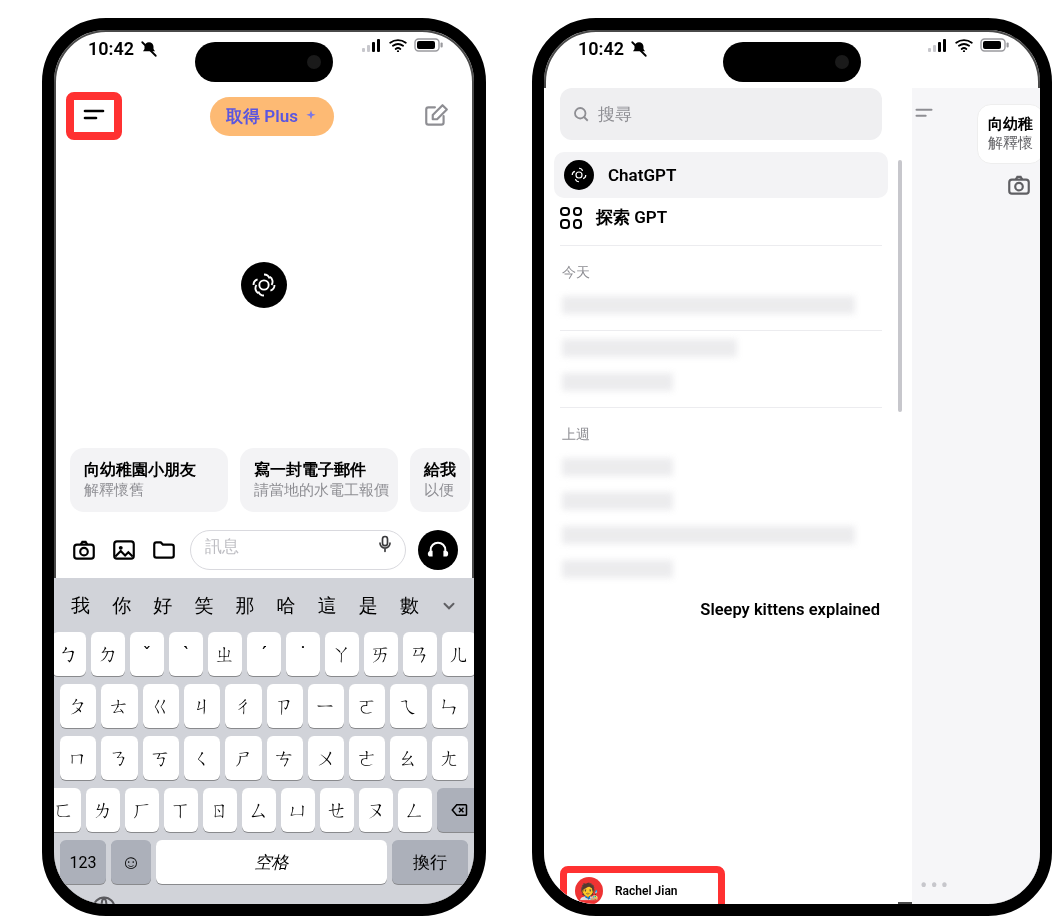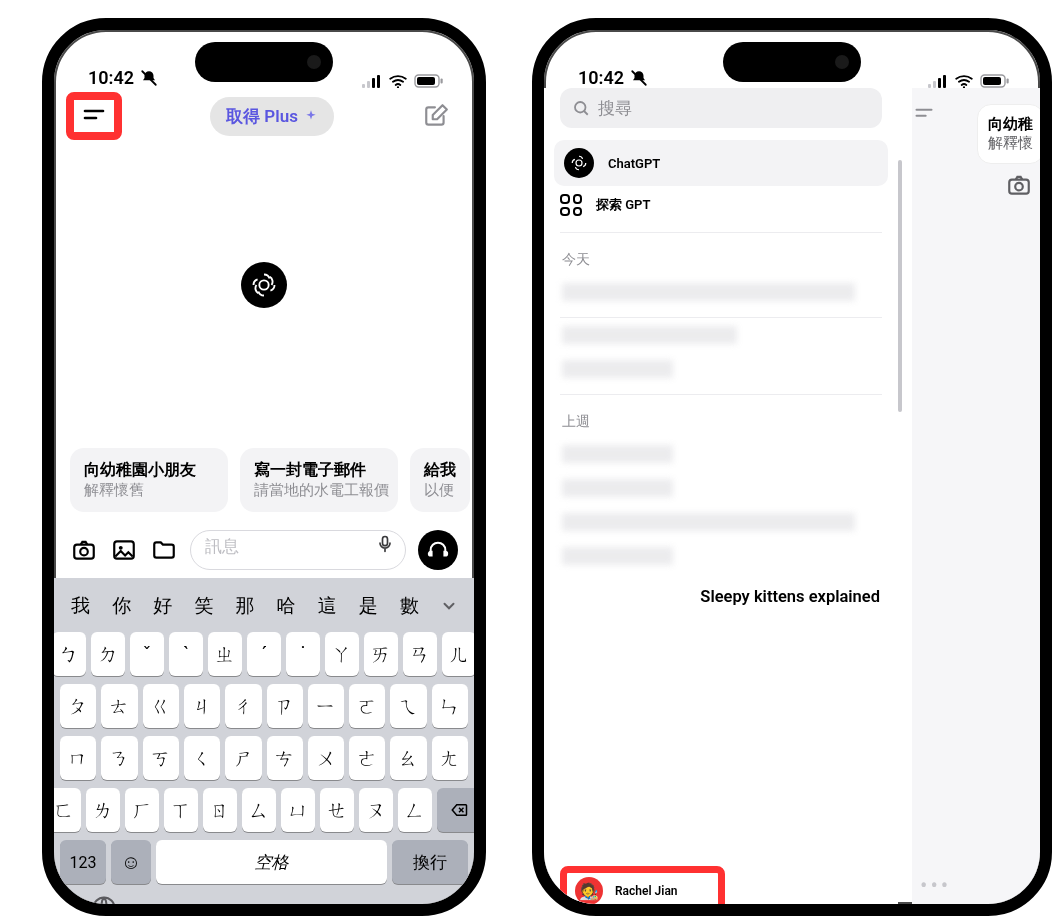"10:42" .status { align-items: flex-end -> flex-start }
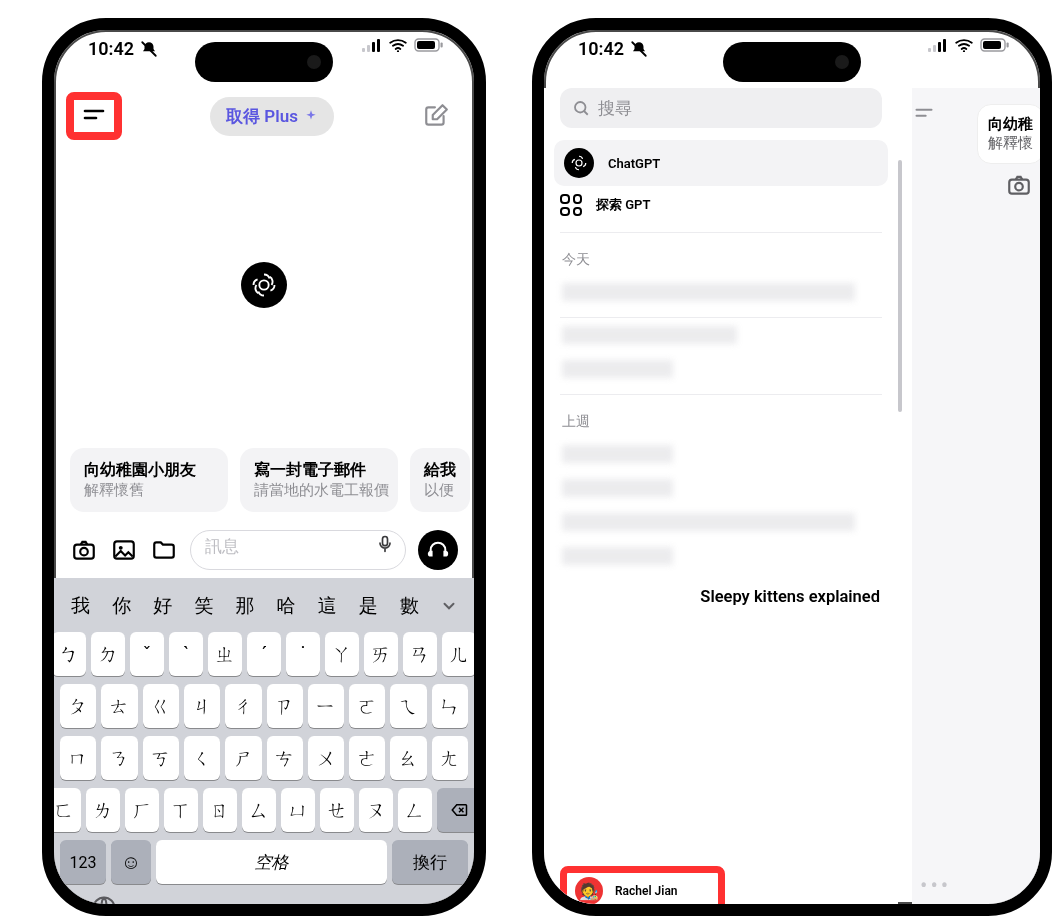"取得 Plus" .pill { background: #e5e5e5 -> #fdba74 }
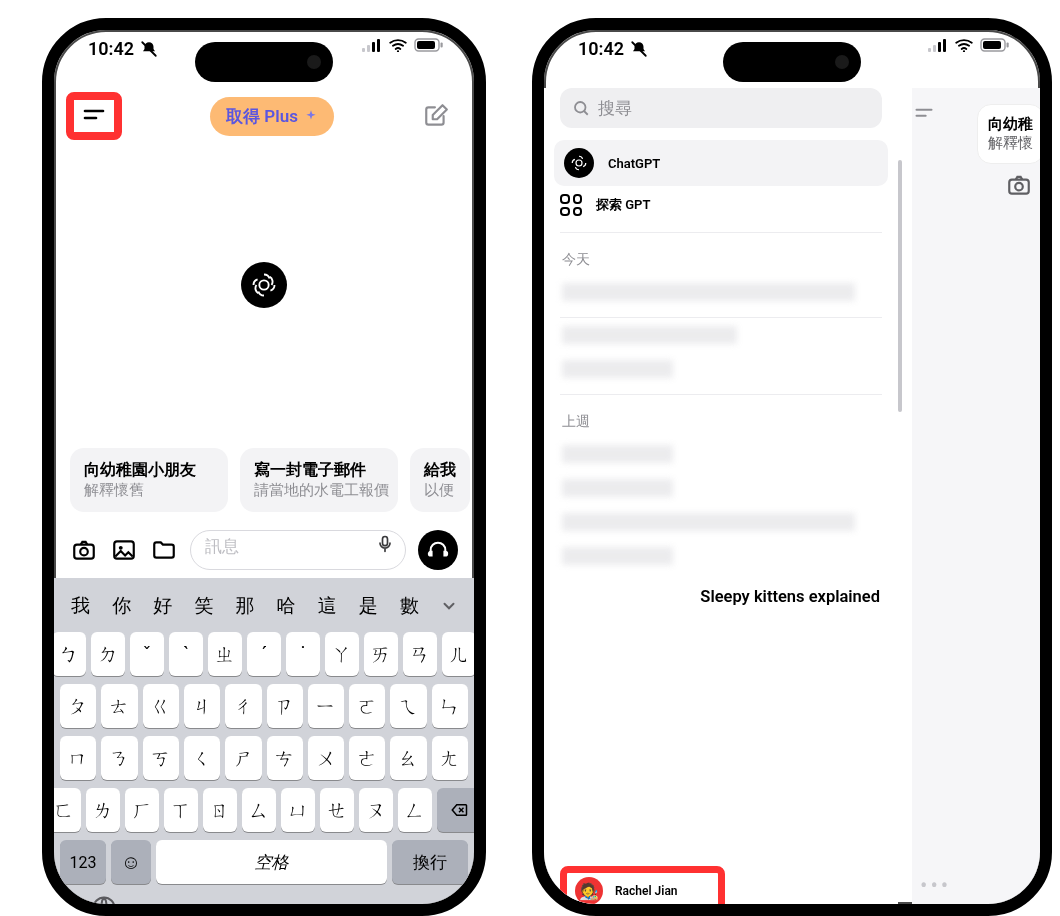"搜尋" .search { height: 40px -> 52px }
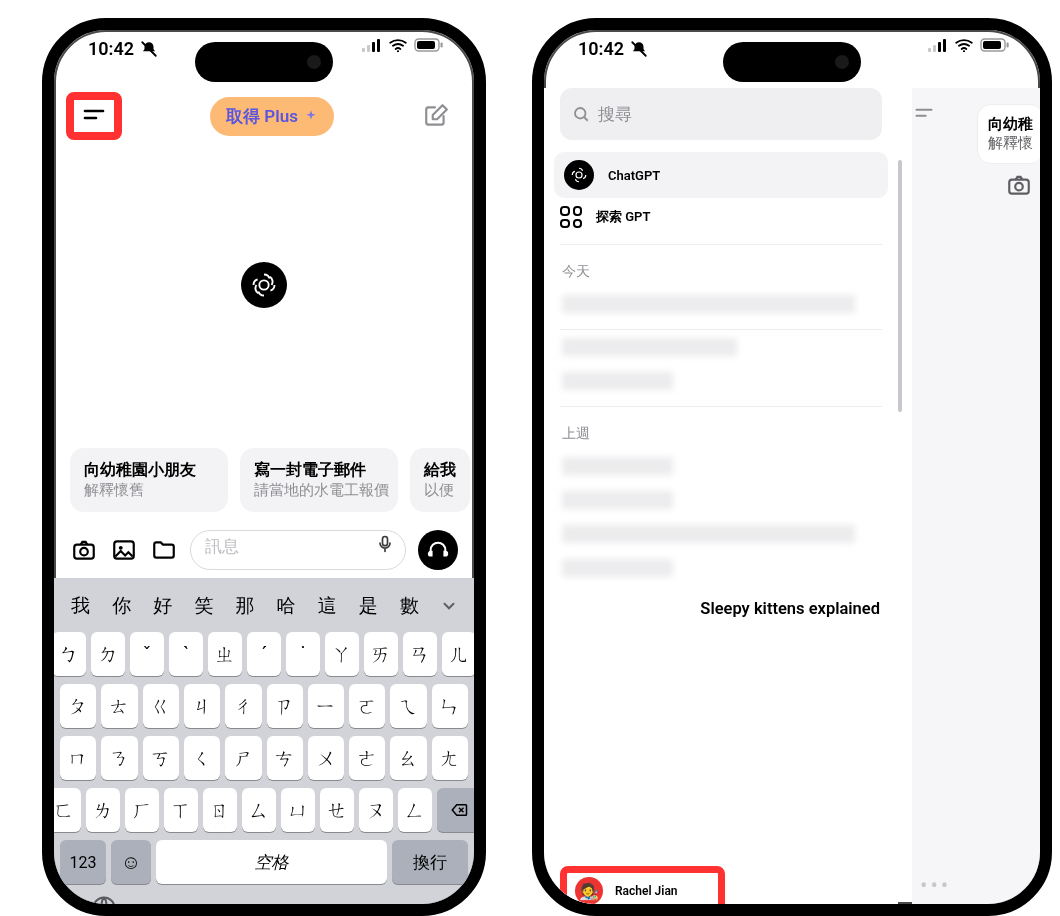"ChatGPT" .d-item { font-size: 13px -> 17px }
